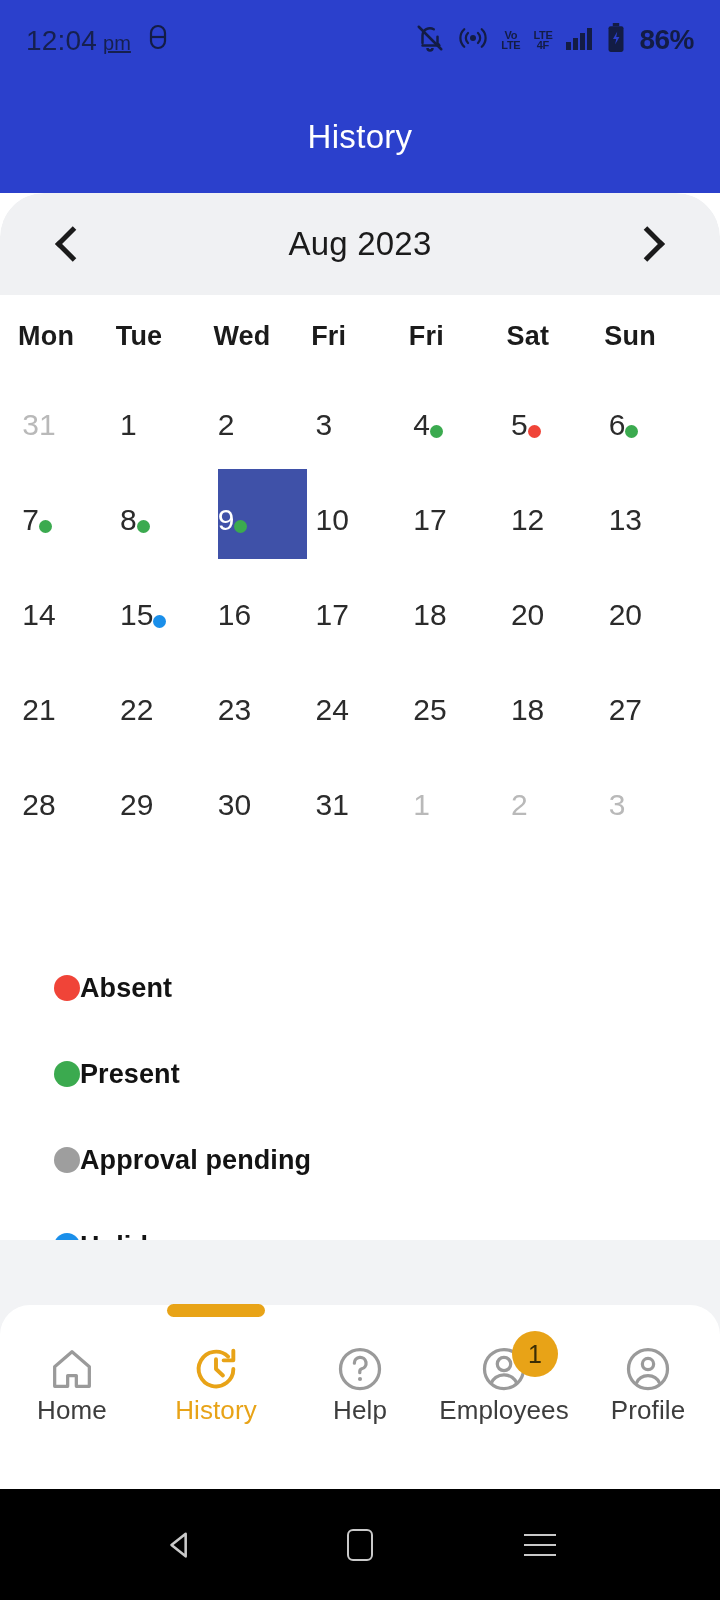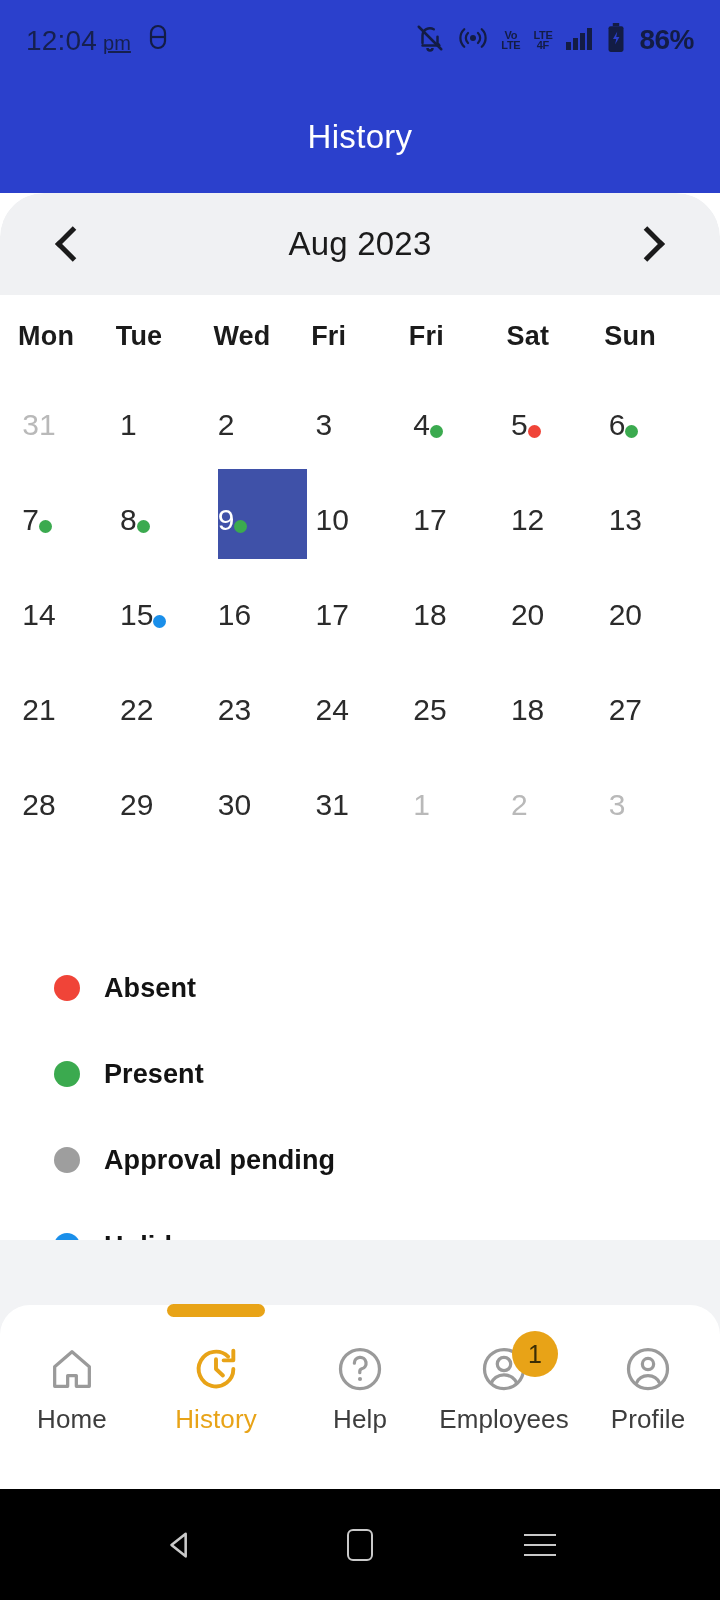"Absent" .legend-row { gap: 24px -> none }
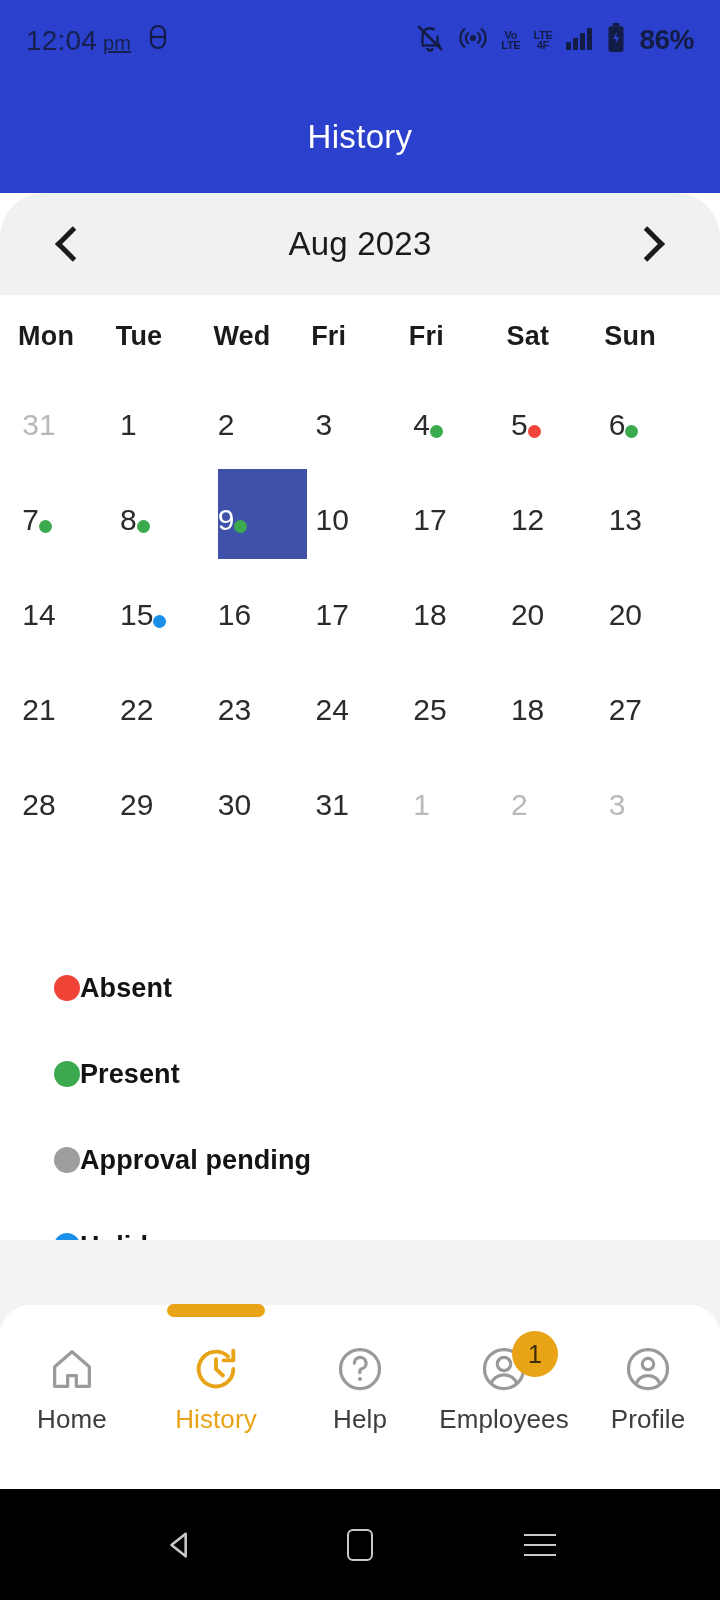"Home" .nav-label { margin-top: 9px -> none }
